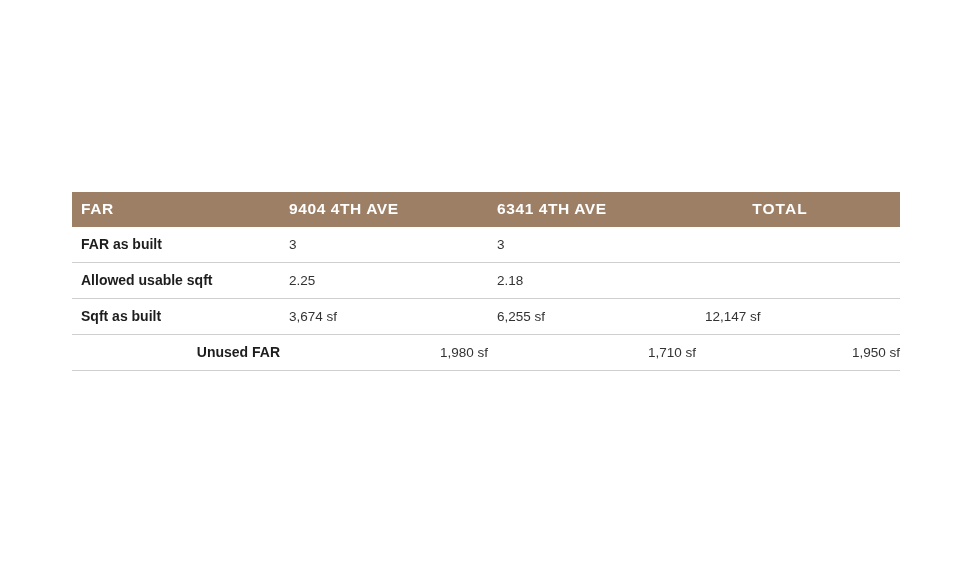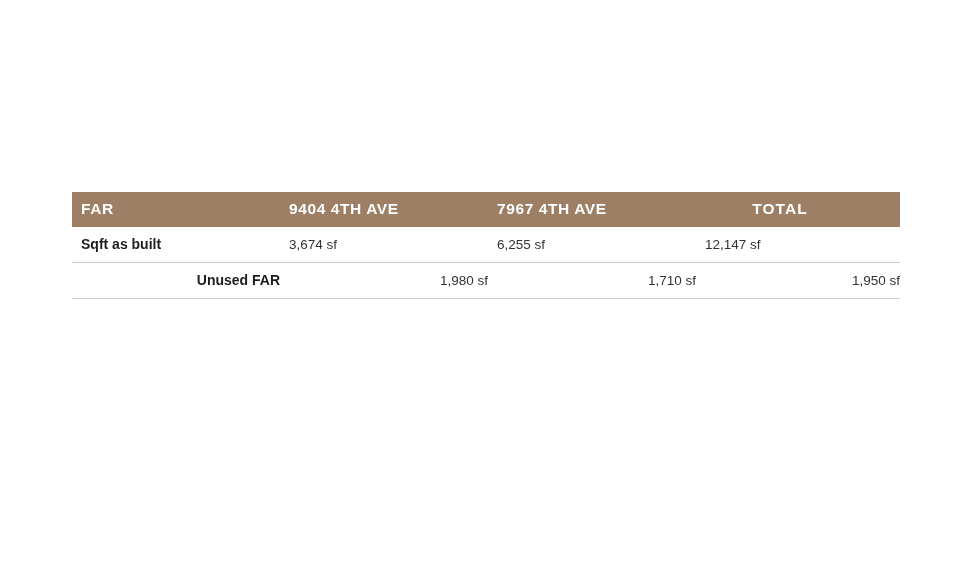"7967 4TH AVE" th { text: 7967 -> 6341 }
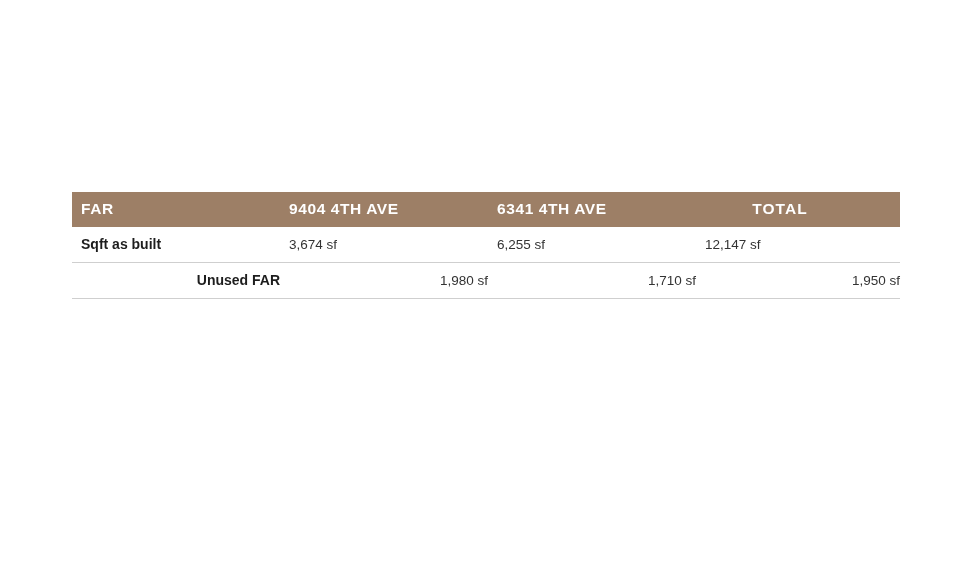"FAR as built" tr { html: none -> <tr> <td>FAR as built</td> <td>3</td> <td>3</td> <td></td> </tr> }
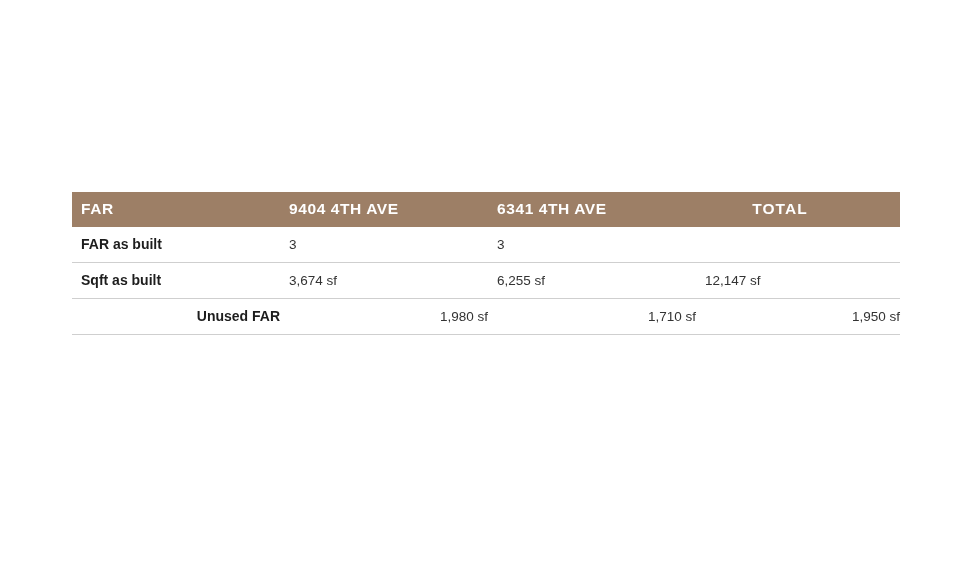"Allowed usable sqft" tr { html: none -> <tr> <td>Allowed usable sqft</td> <td>2.25</td> <td>2.18</td> <td></td> </tr> }
